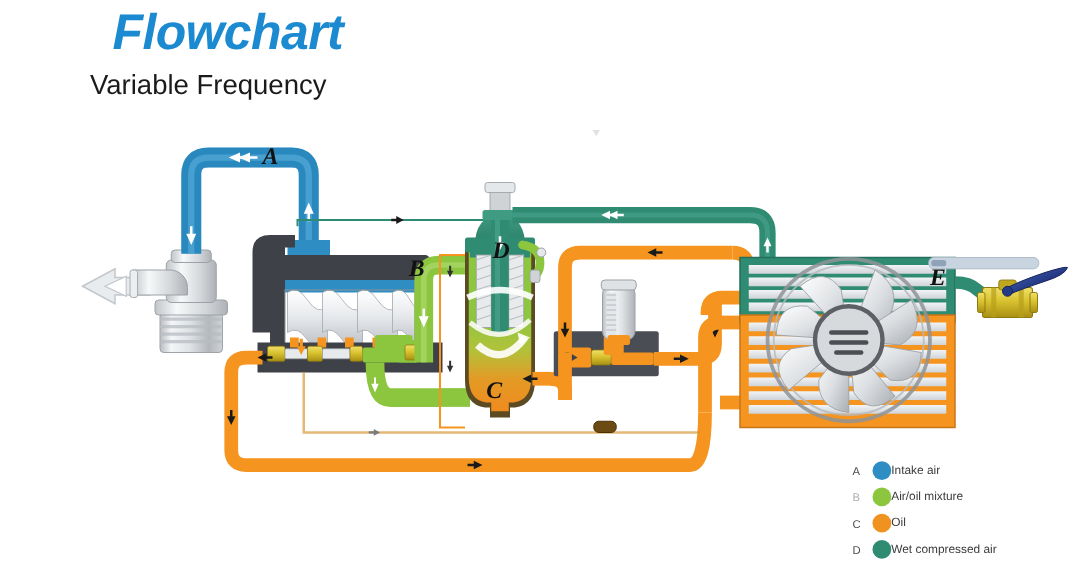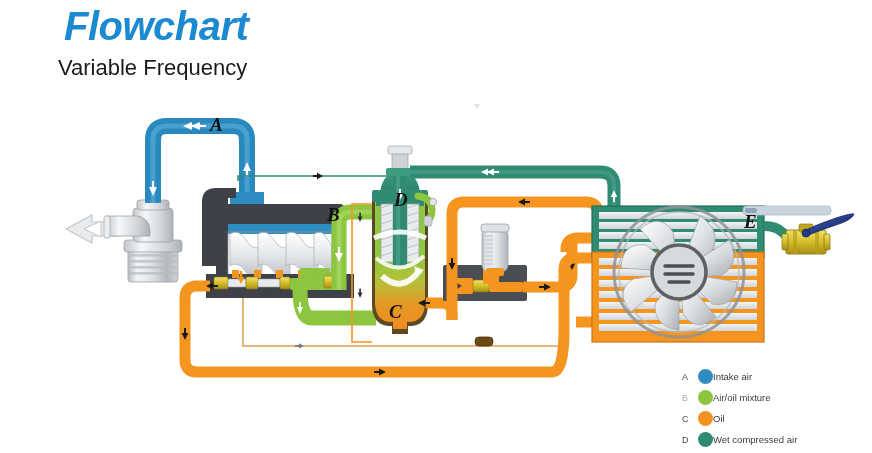"Flowchart" #title { left: 64px -> 90px }
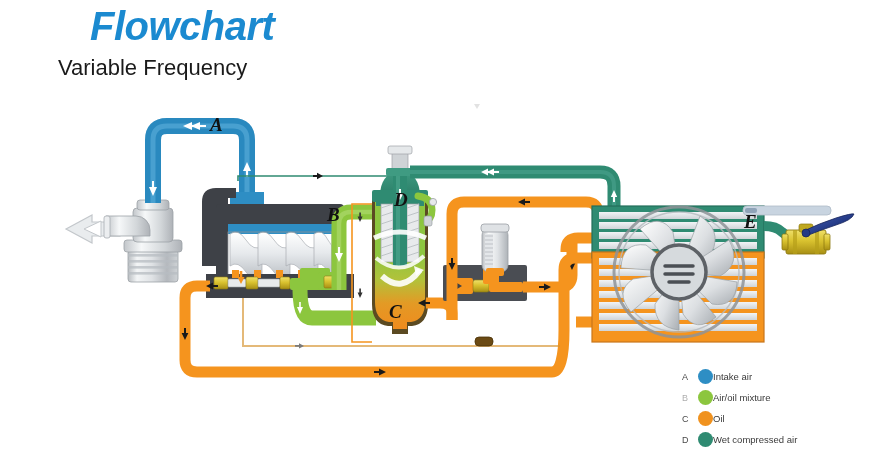"Variable Frequency" #subtitle { left: 58px -> 72px }
